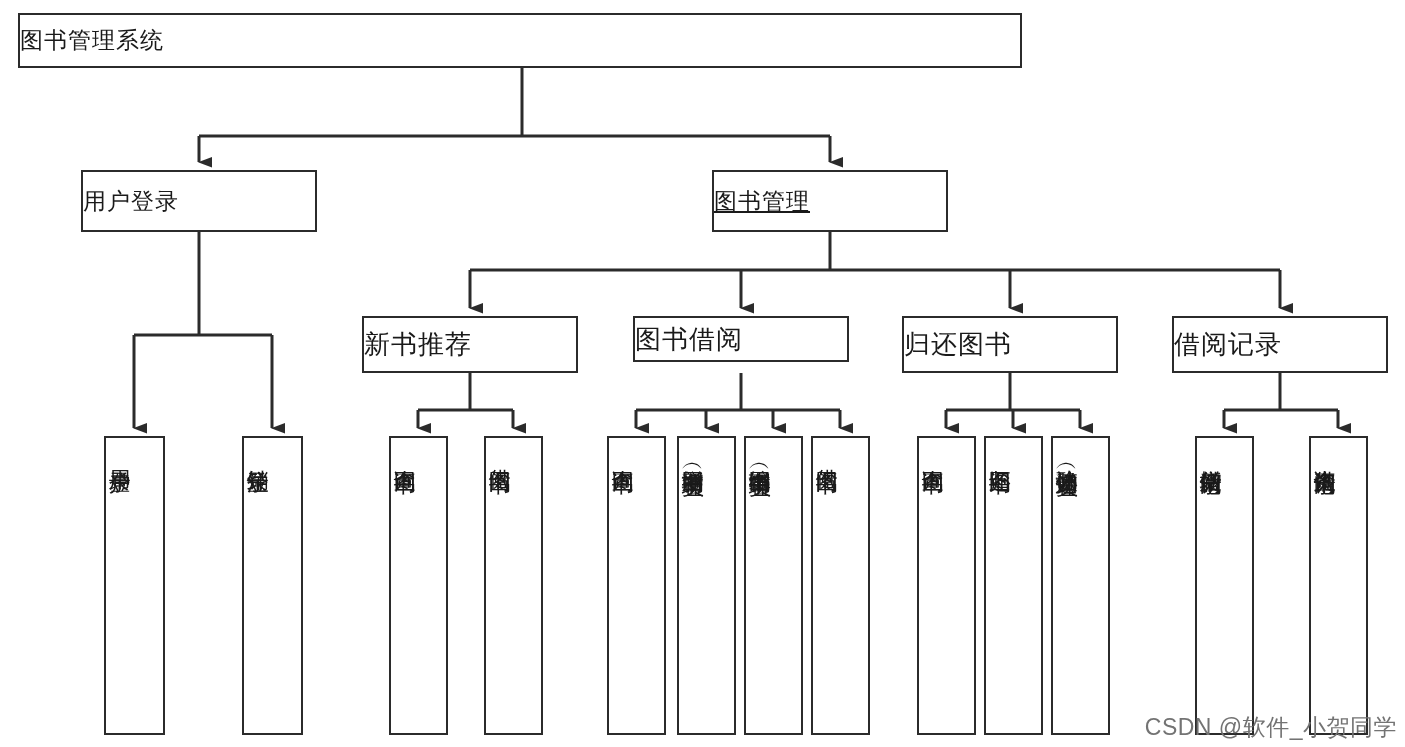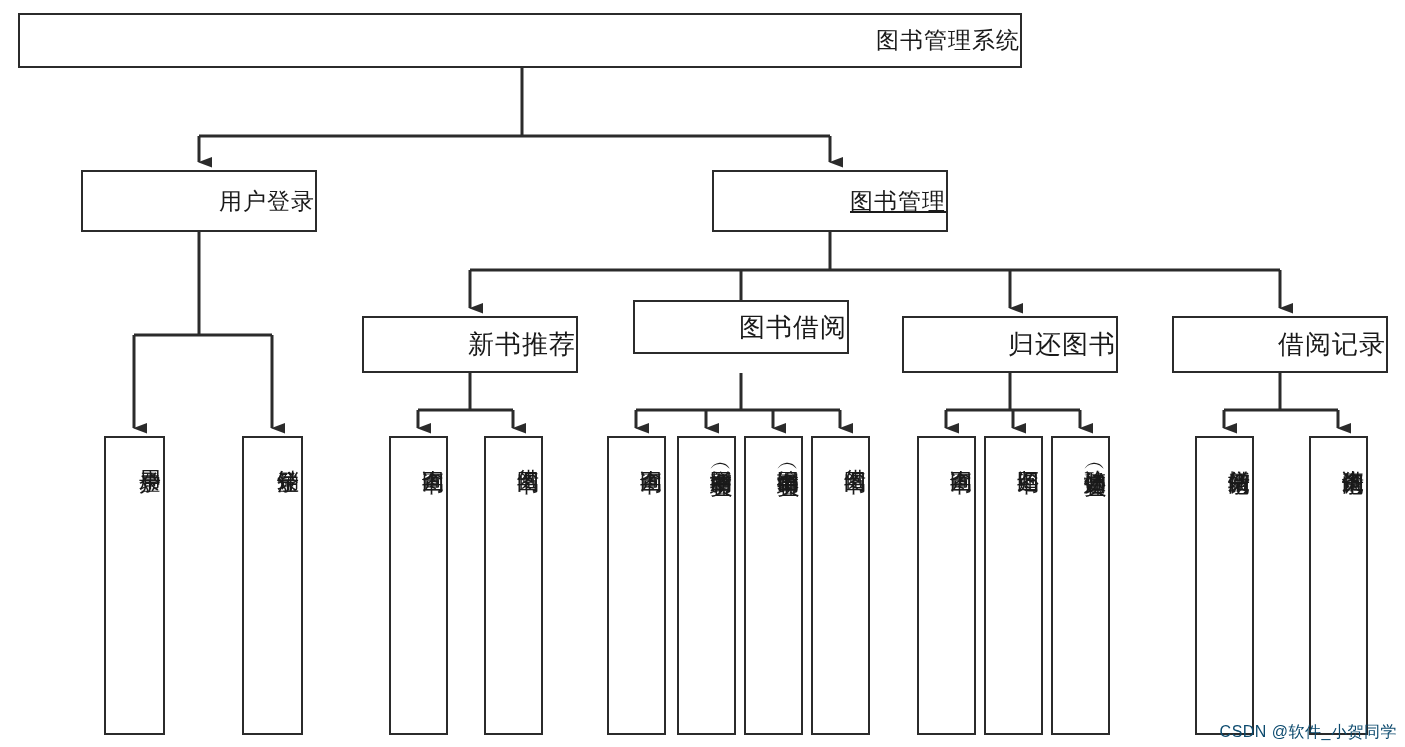"图书管理系统" .node { justify-content: flex-end -> flex-start }
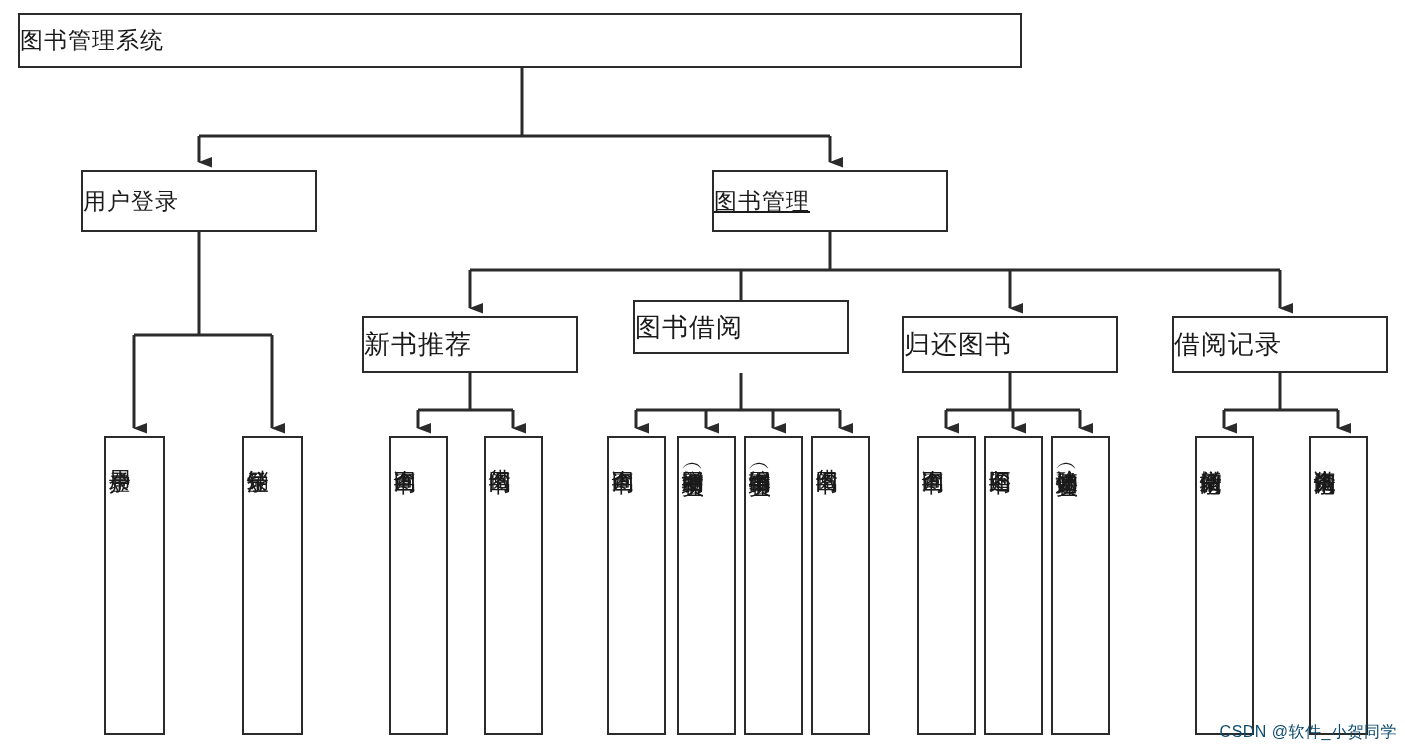"图书借阅" div.node { height: 54px -> 46px; top: 300px -> 316px }
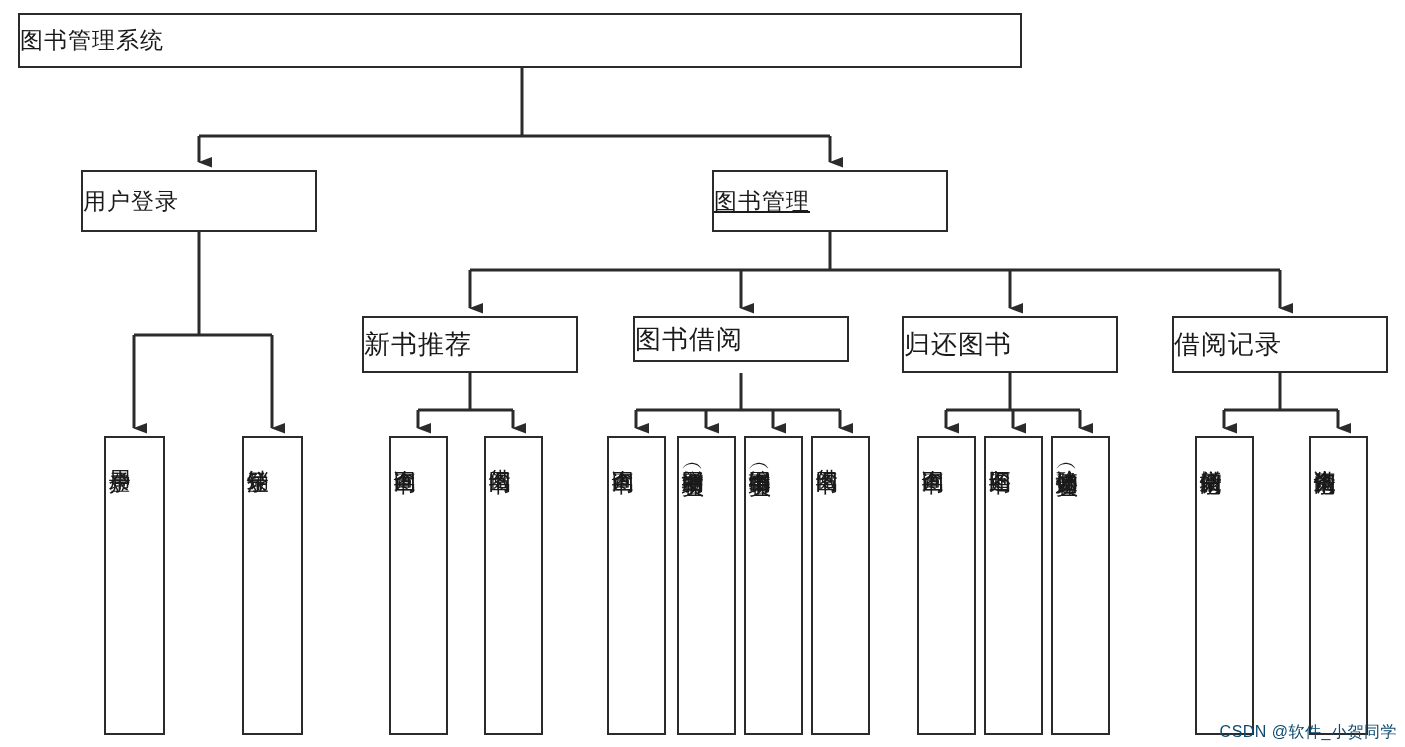"CSDN @软件_小贺同学" .watermark { color: #0c4a6e -> #737373; font-size: 16px -> 23px }
